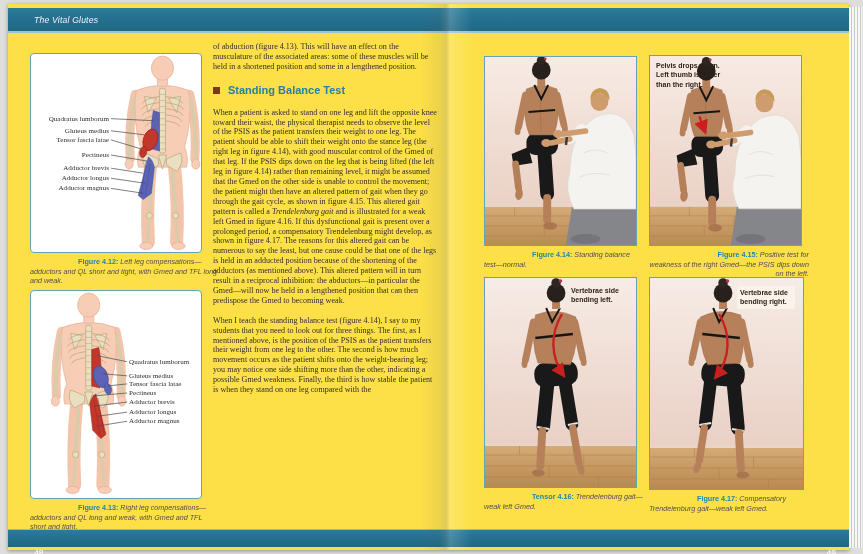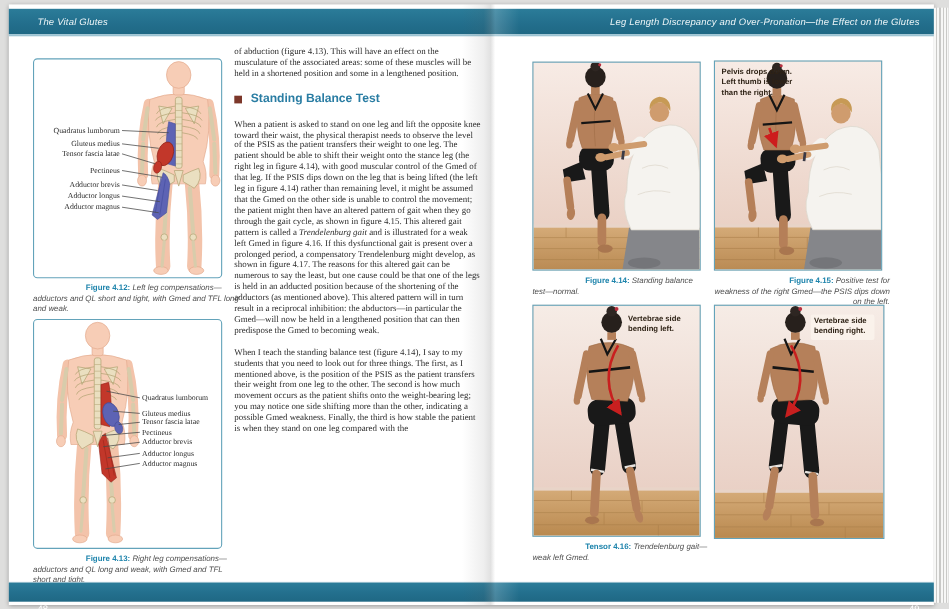"The Vital Glutes" .book { background: #ffffff -> #fde047 }
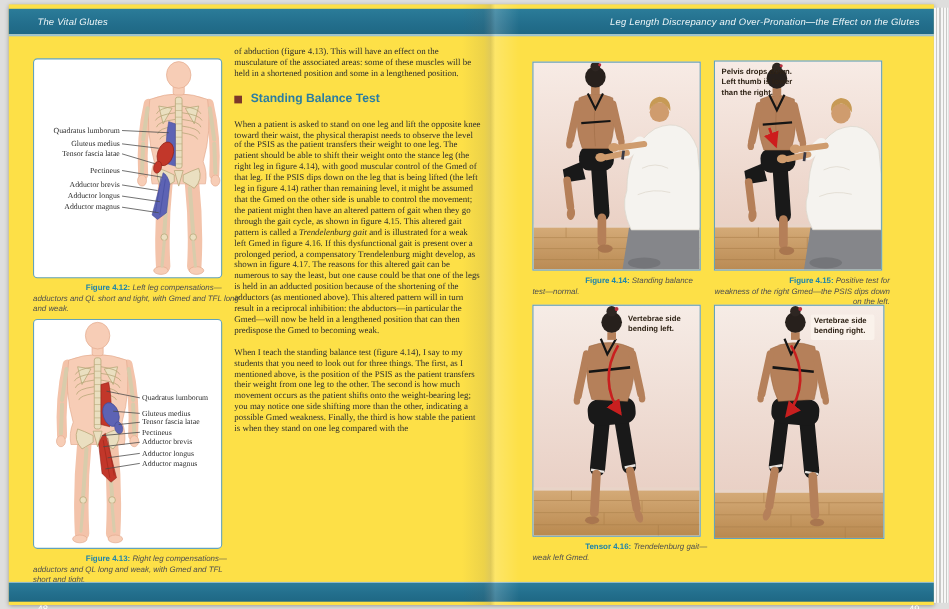"Leg Length Discrepancy and" span.bar-title { html: <span>Leg Length Discrepancy and Over-Pronation—the Effect on the Glutes</span> -> none }
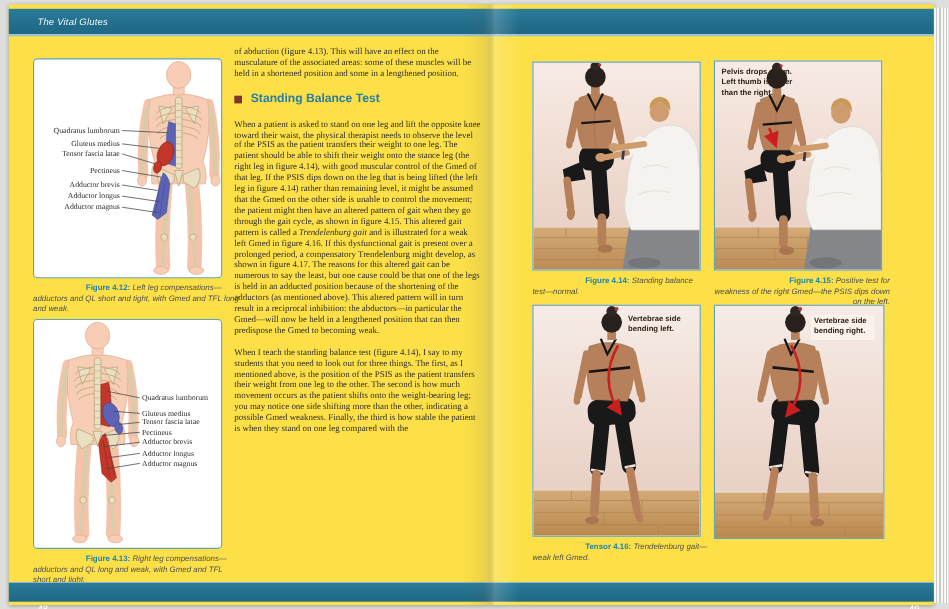"Figure 4.17: Compensatory Trendelenburg" div.caption { html: none -> <div> <span>Figure 4.17:</span> <span>Compensatory Trendelenburg gait—weak left Gmed.</span> </div> }
